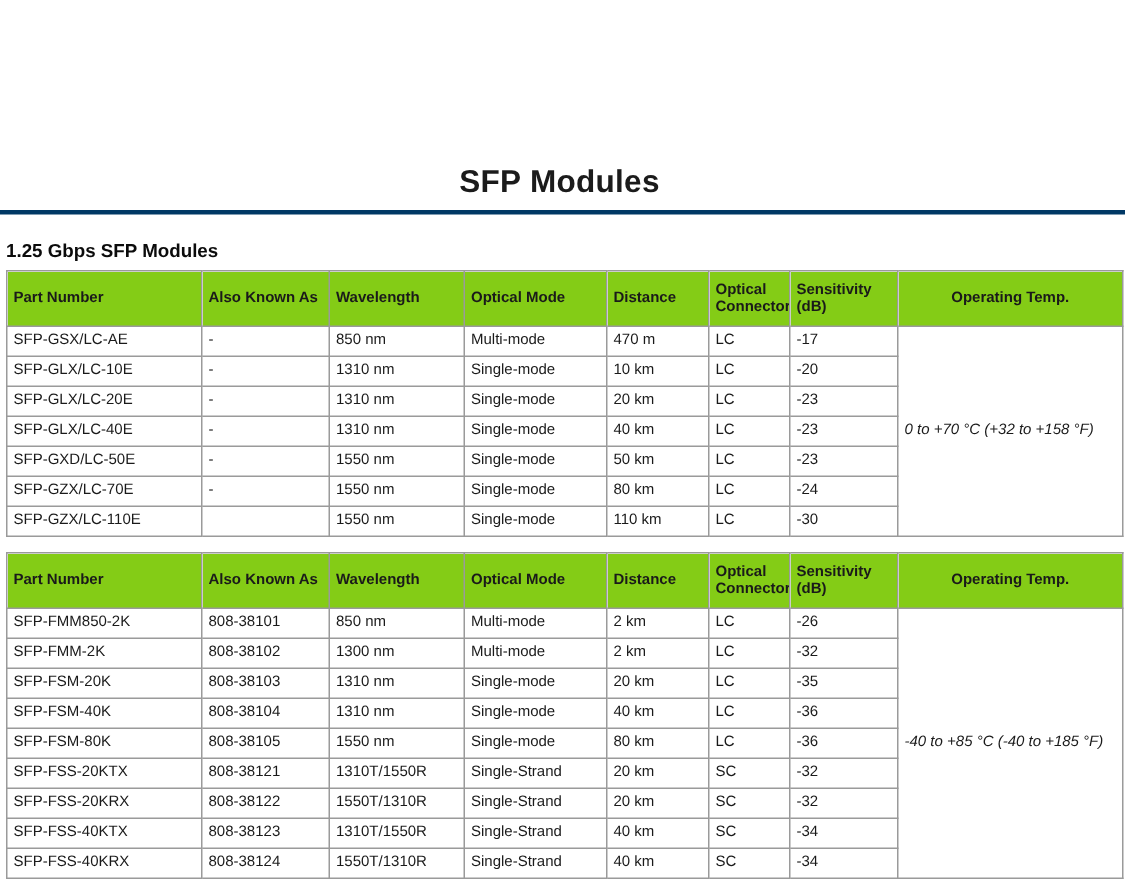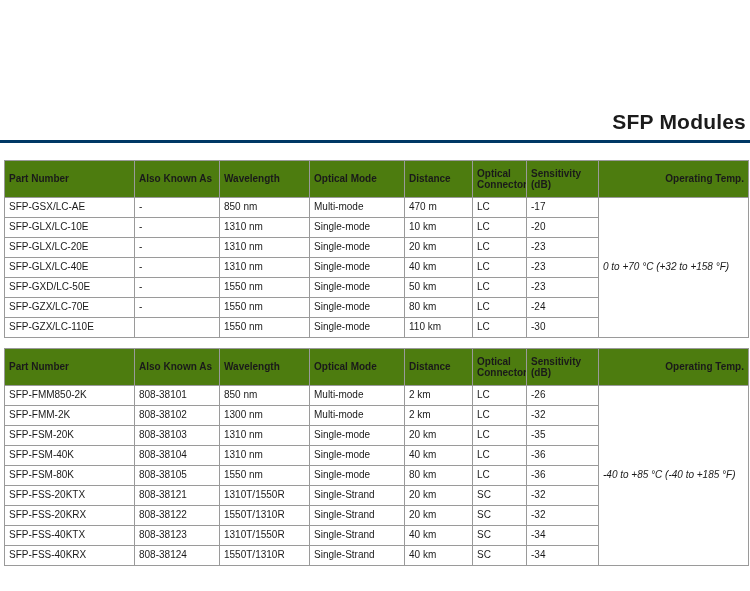"SFP Modules" .page-header { text-align: right -> center }
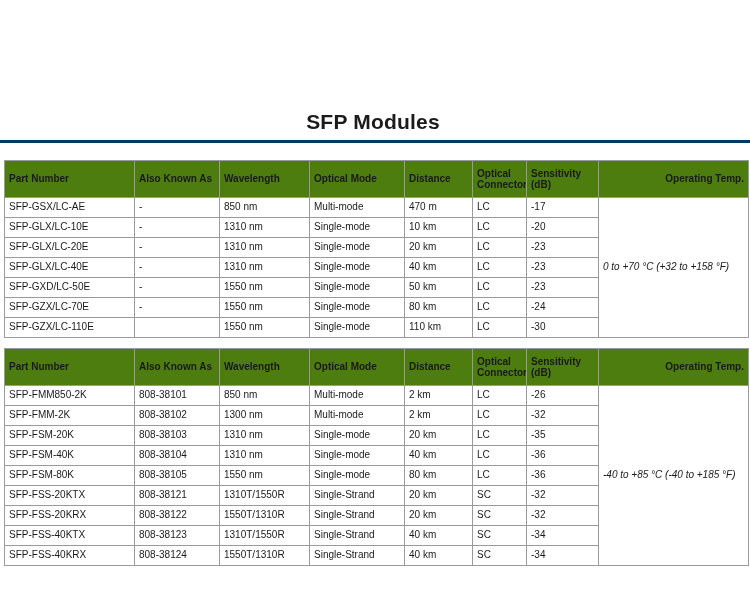"1.25 Gbps SFP Modules" h2.section-title { html: none -> <h2>1.25 Gbps SFP Modules</h2> }
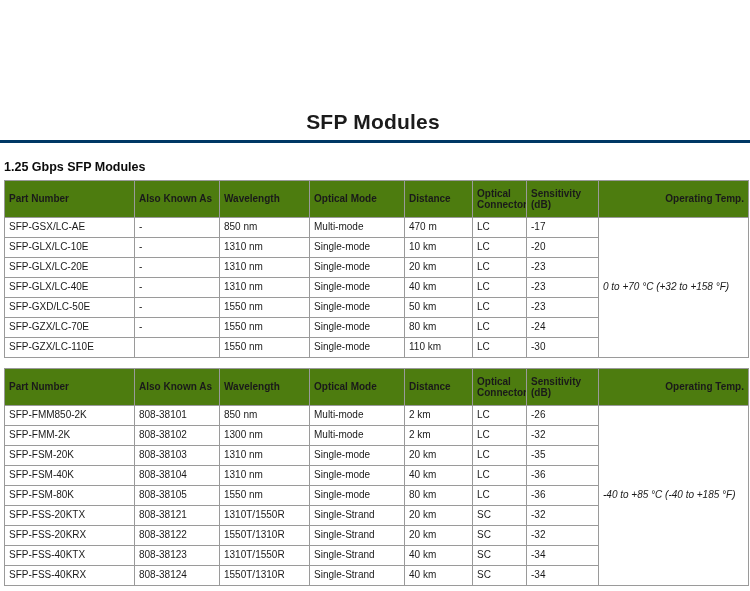"Part Number" table.spec thead th { background: #4d7c0f -> #84cc16 }
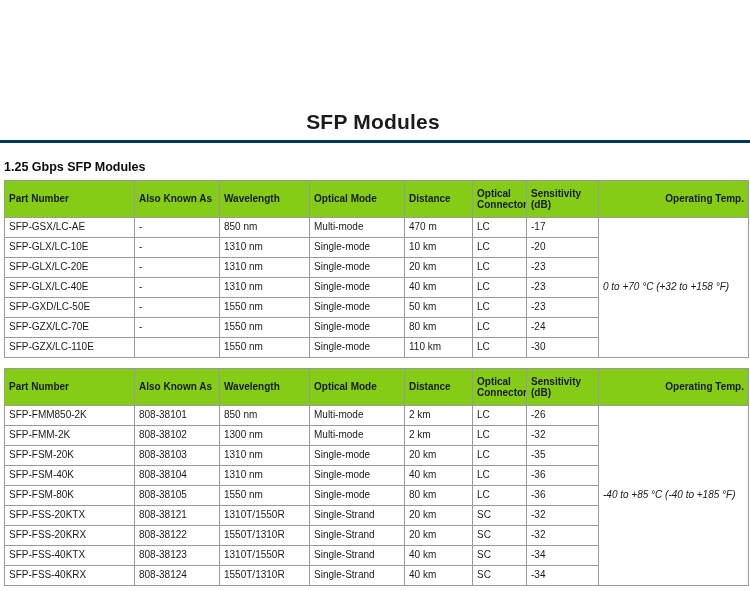"Operating Temp." table.spec thead th.center, table.spec td.center { text-align: right -> center }
